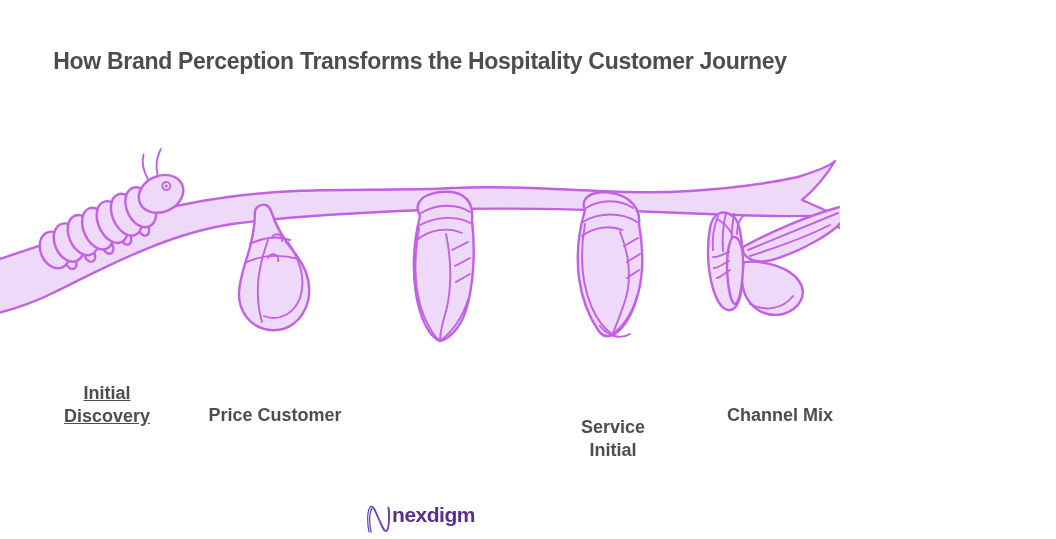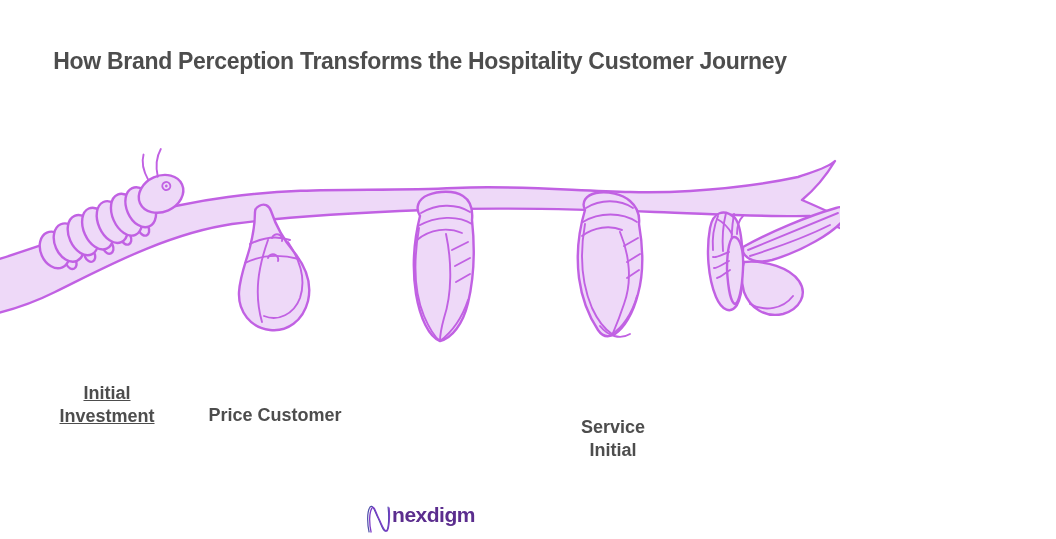"Investment" span { text: Investment -> Discovery }
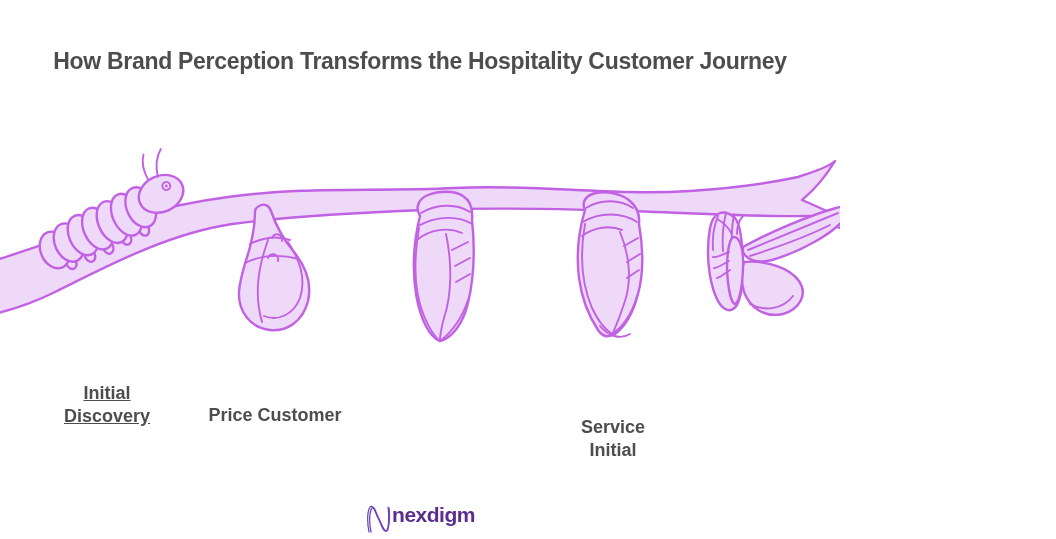"Channel Mix" div.stage-label { html: none -> <div> <span>Channel Mix</span> </div> }
